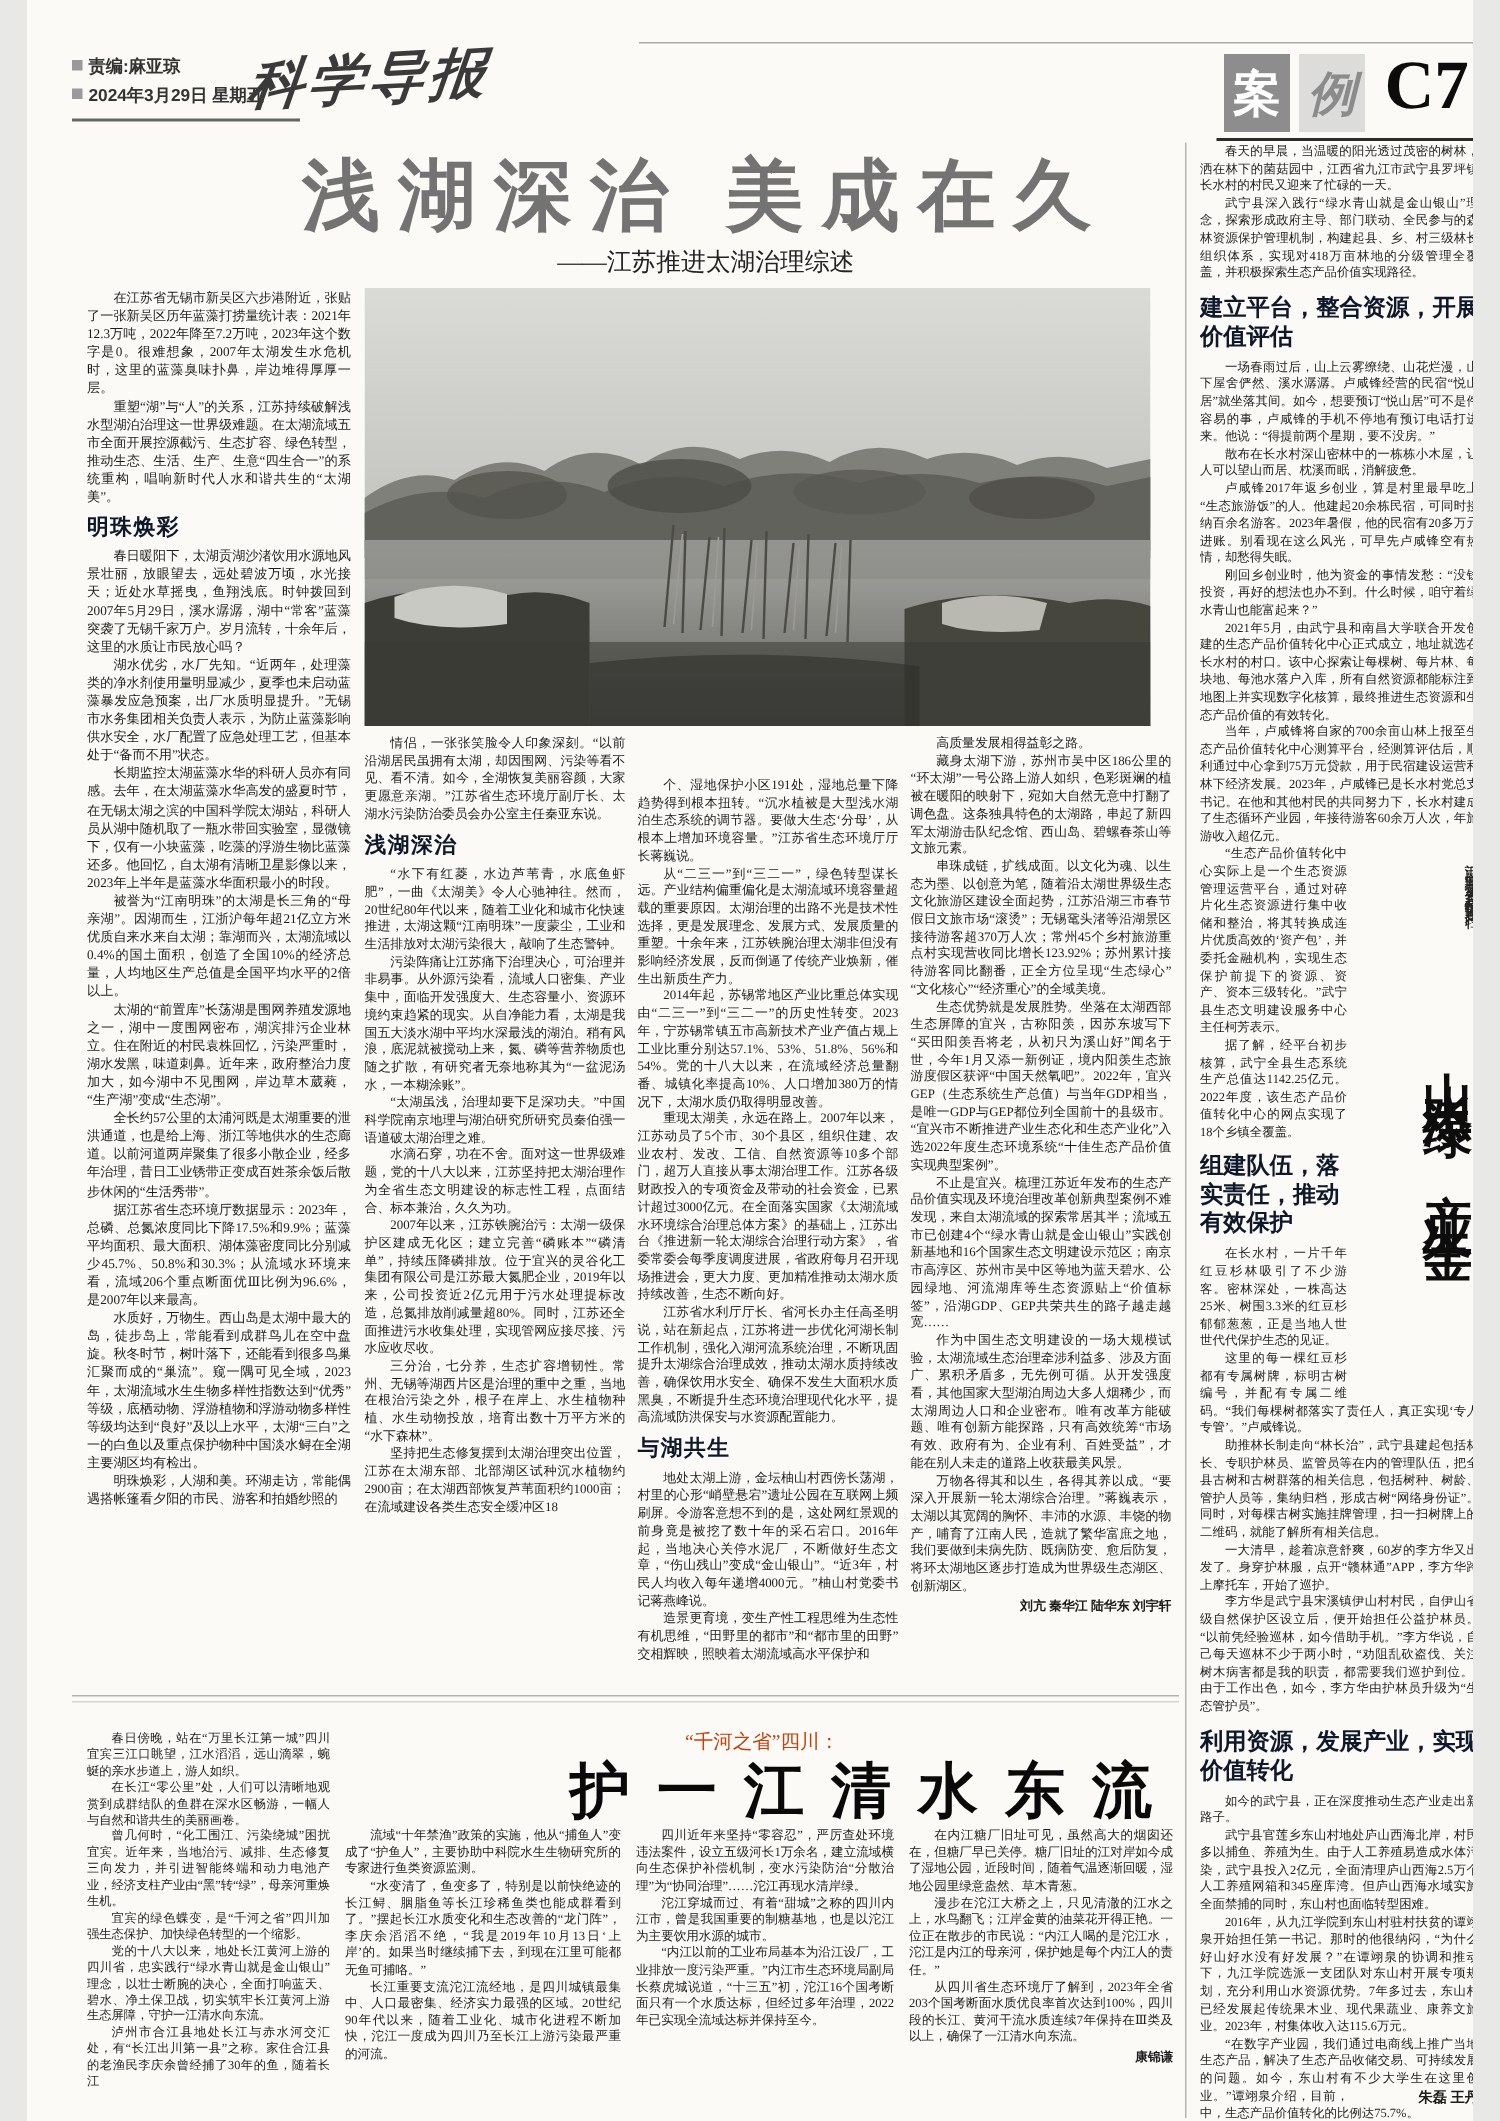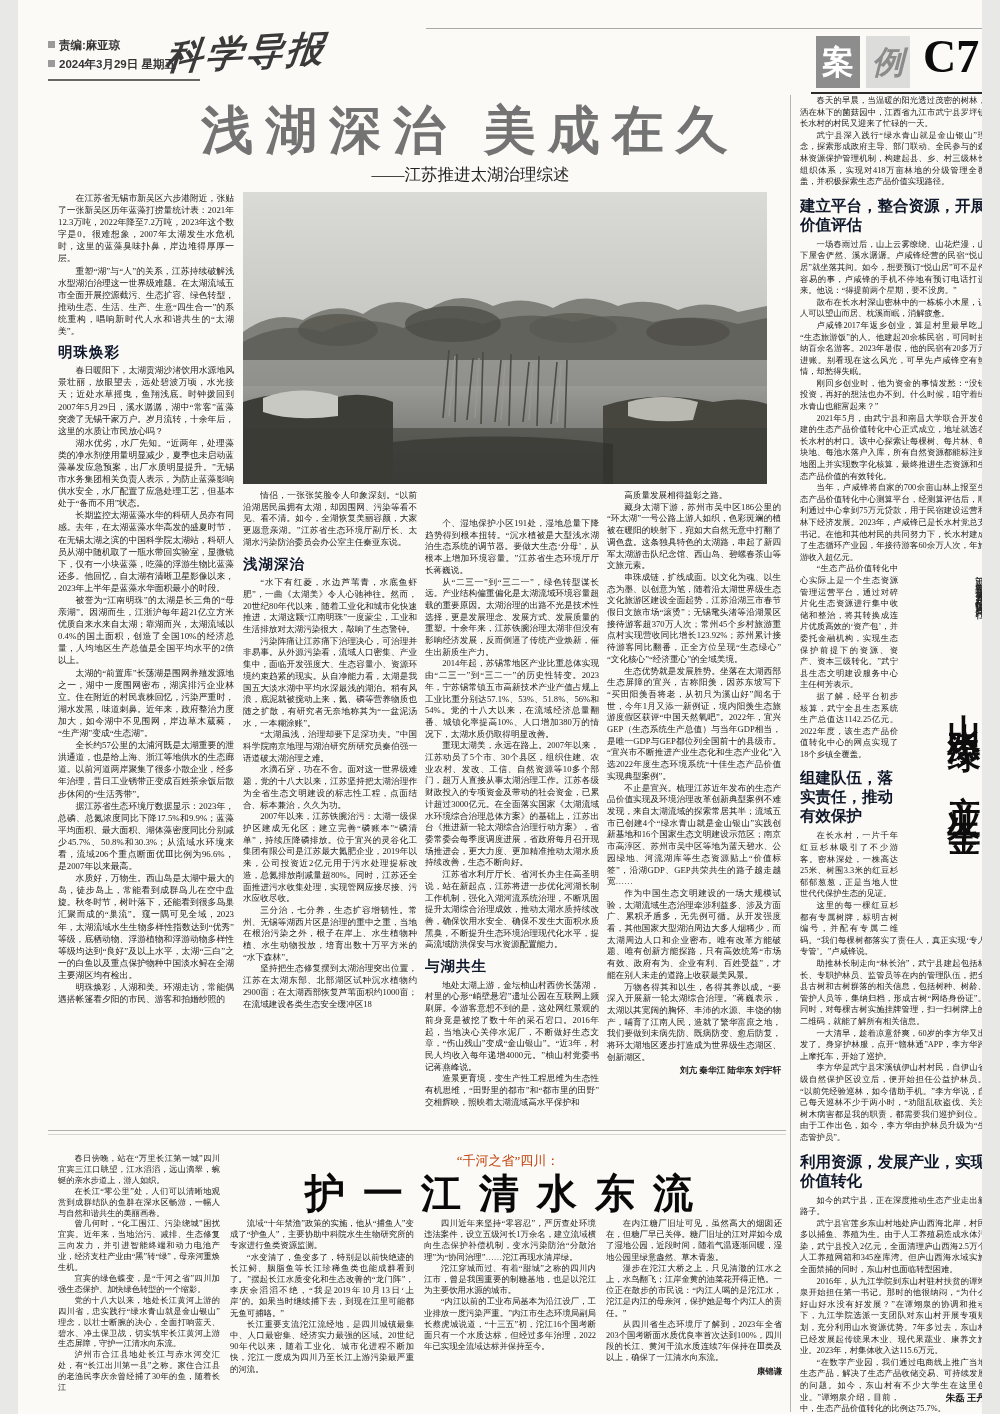"护一江清水东流" #b-head { text-align: center -> right }
